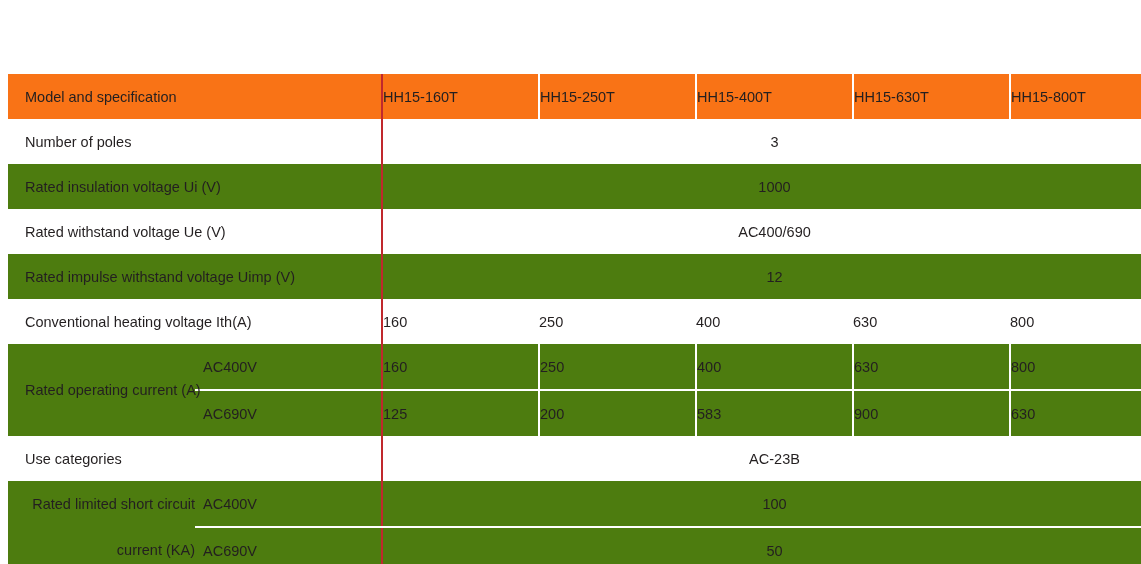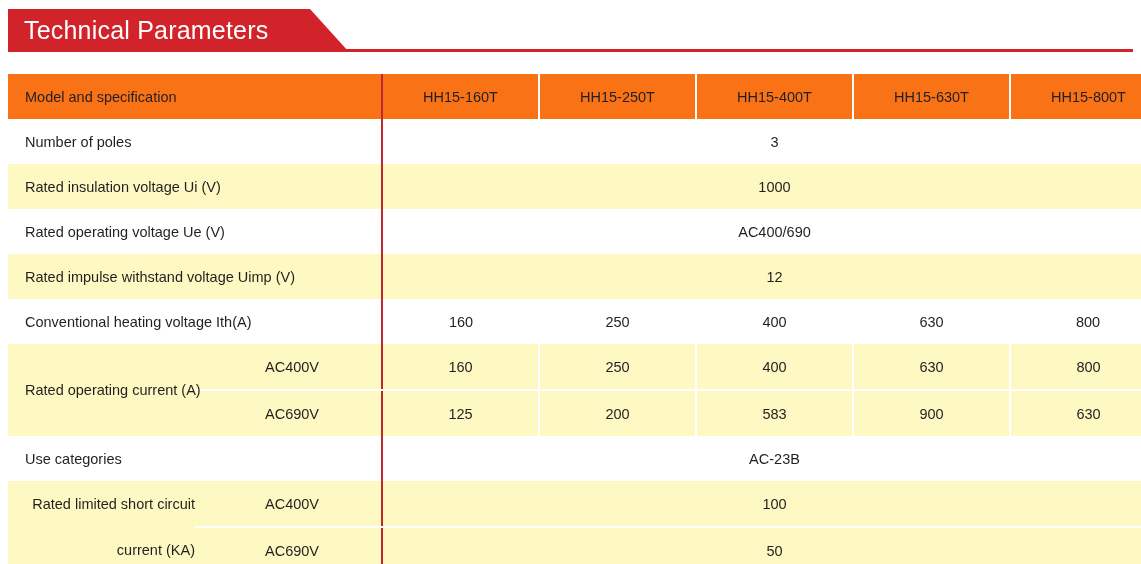"Technical Parameters" div.banner-wrap { html: <div> <div></div> <div>Technical Parameters</div> <div></div> </div> -> none }
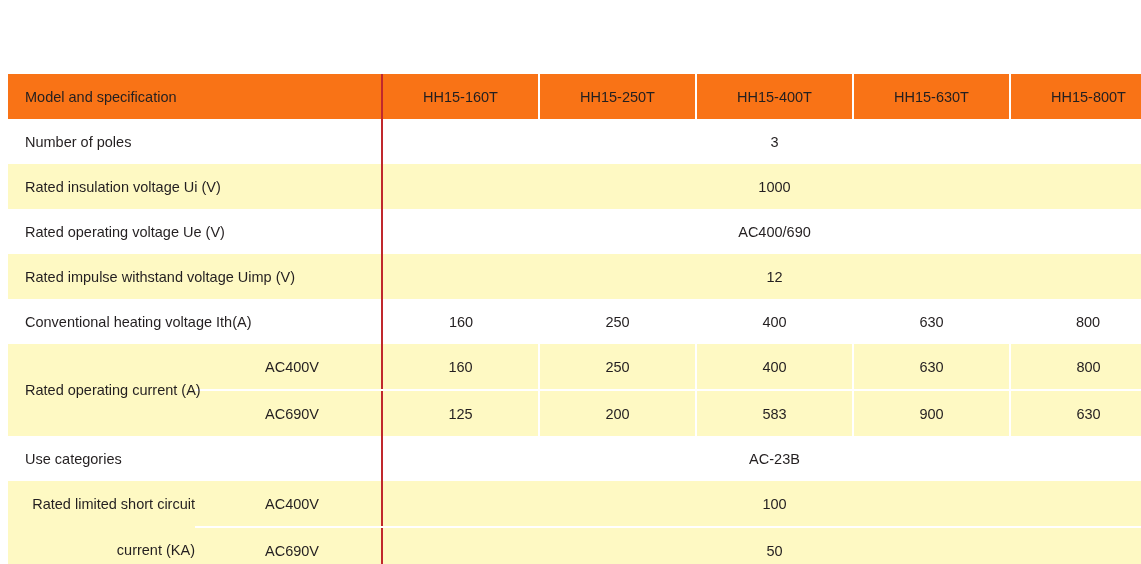"HH15-160T" .d { text-align: center -> none }
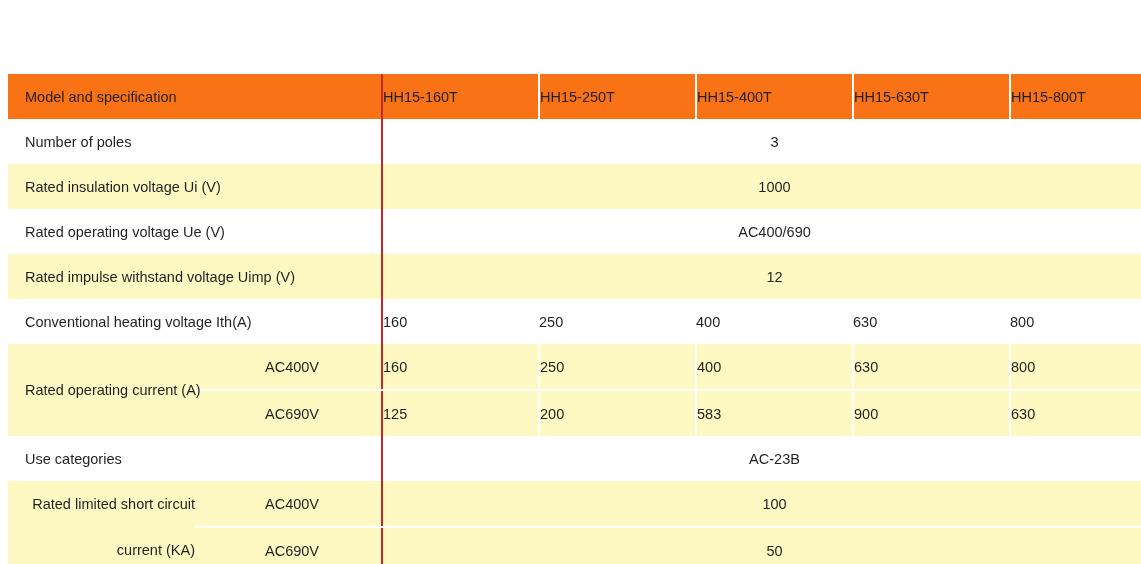"Rated insulation voltage Ui (V)" tr.r-pink td { background: #fef9c3 -> #4d7c0f }
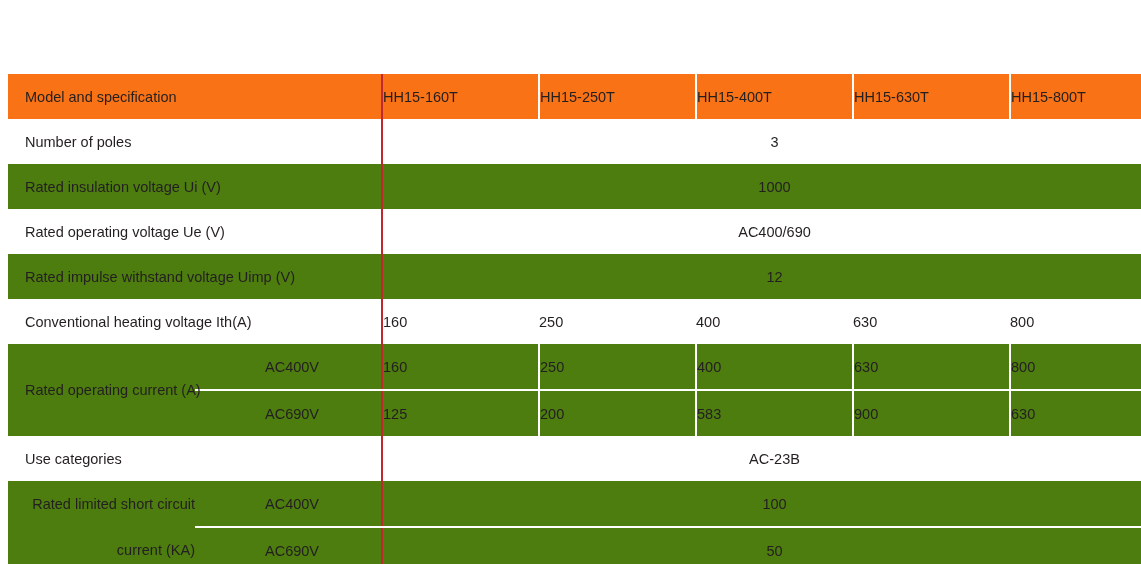"Rated operating voltage Ue (V)" td.lbl-span { text: operating -> withstand }
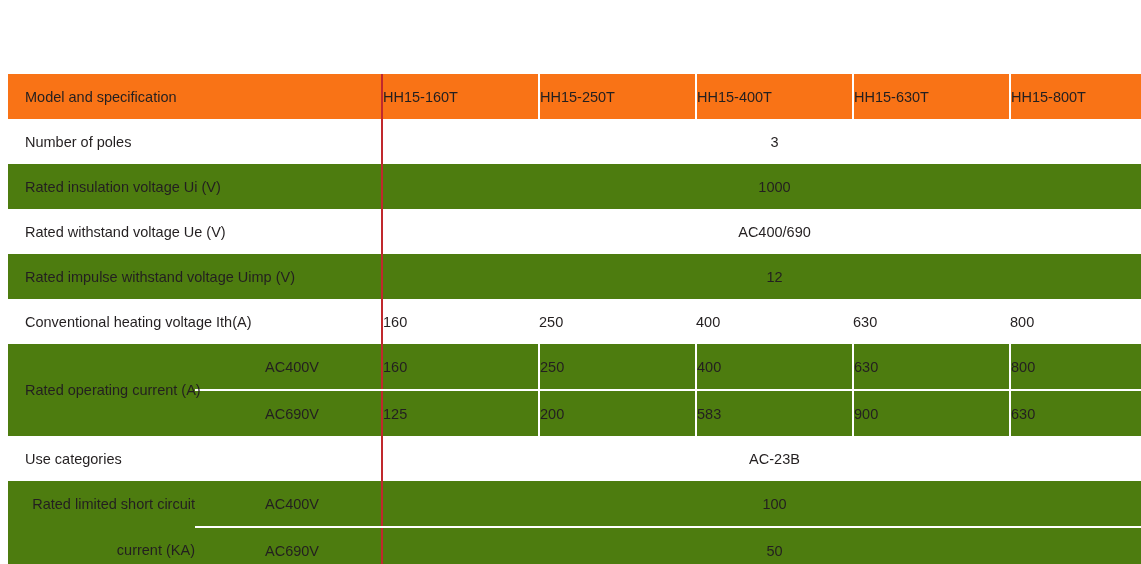"AC400V" .sublbl { text-align: center -> left }
